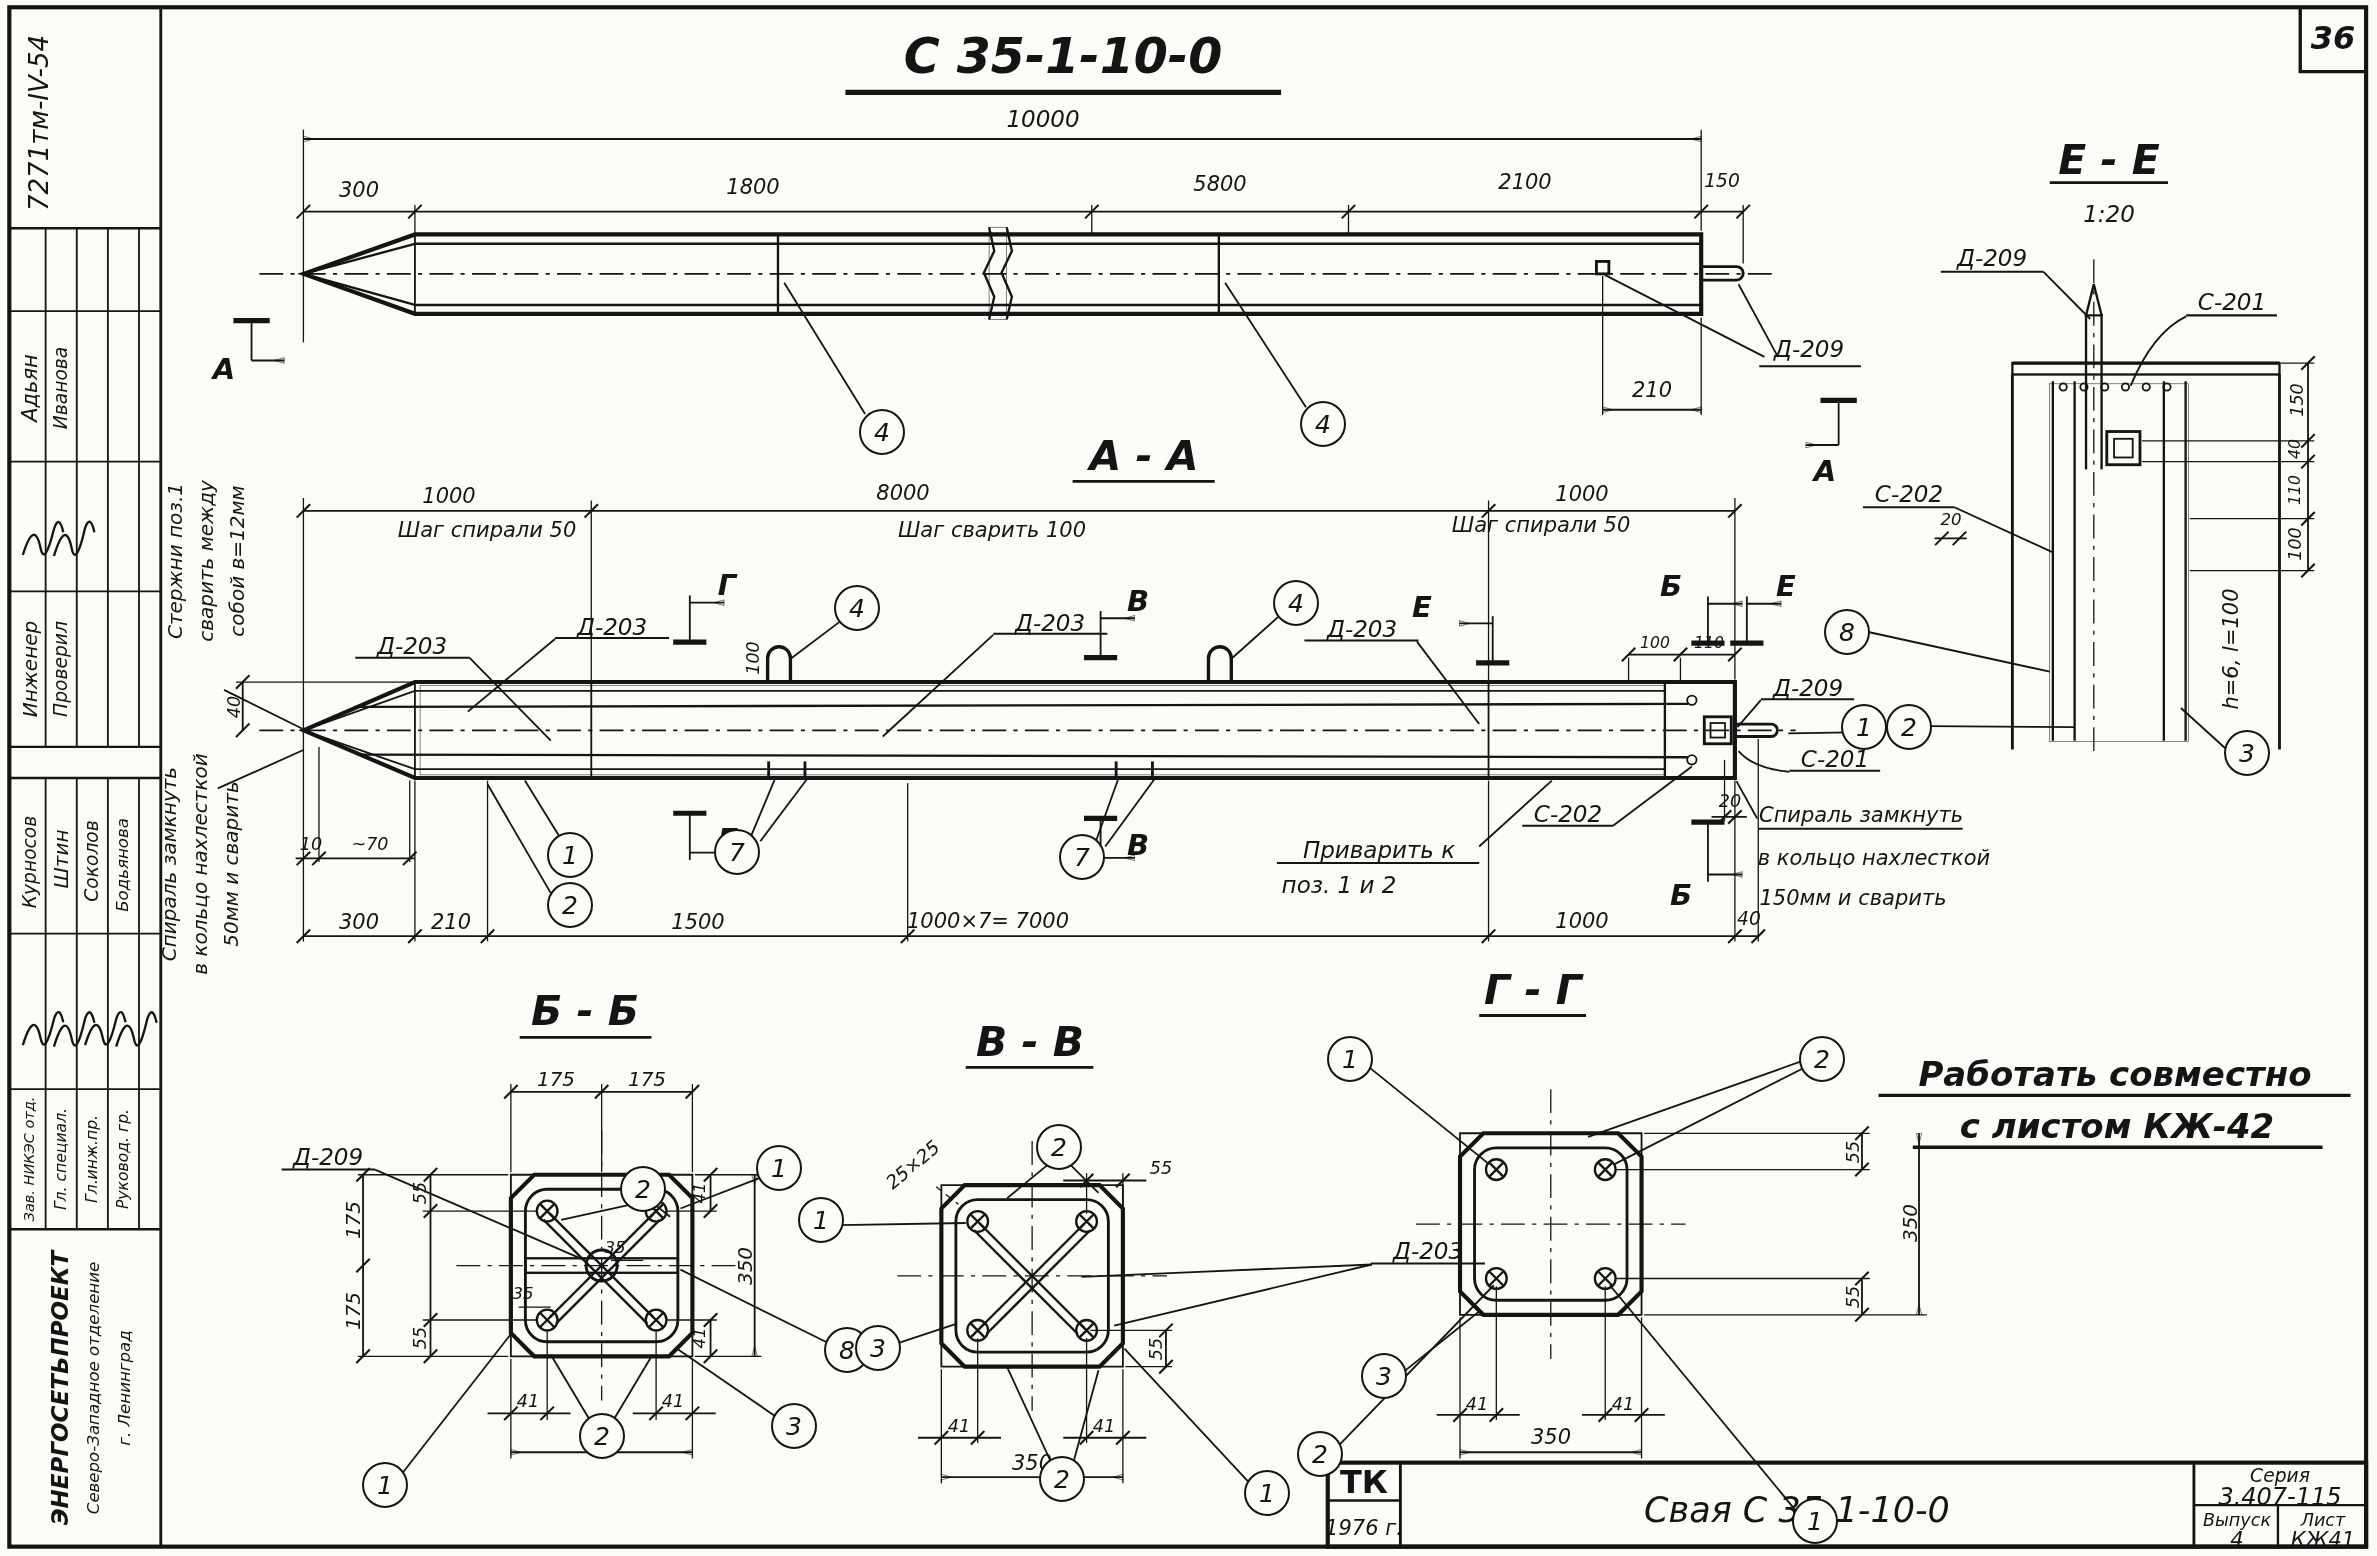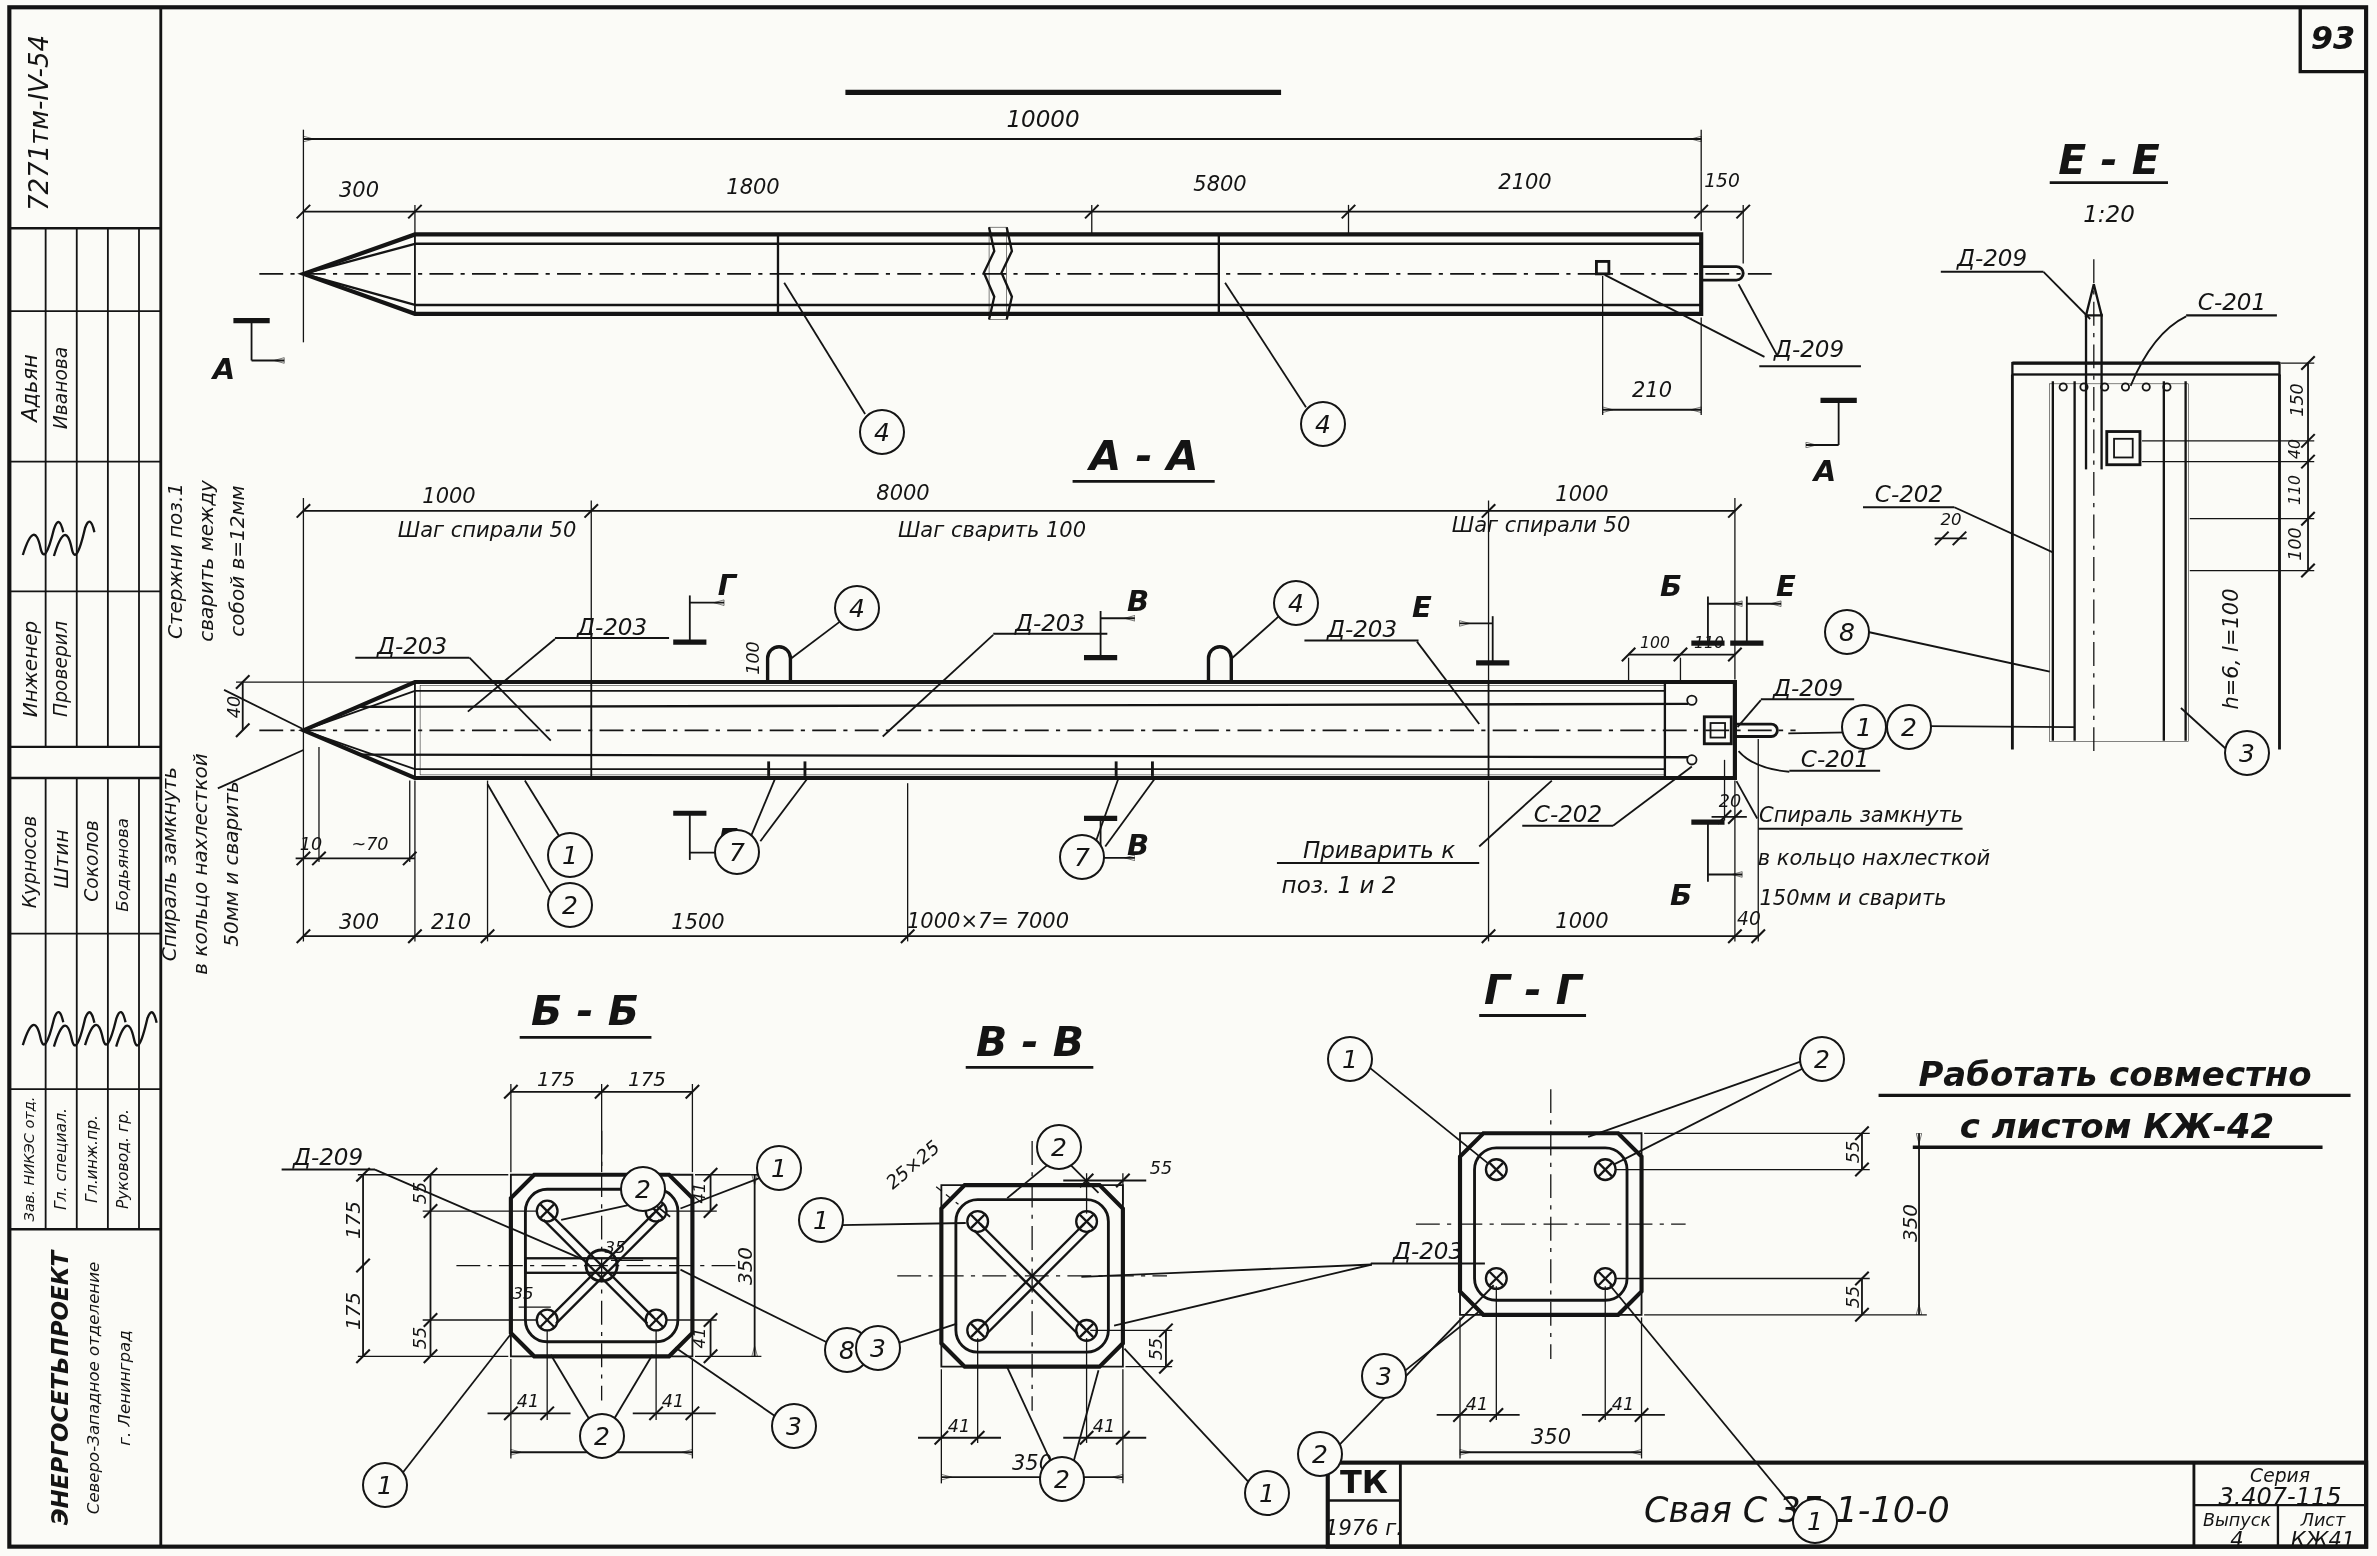"С 35-1-10-0" div.t { html: none -> <div>С 35-1-10-0</div> }
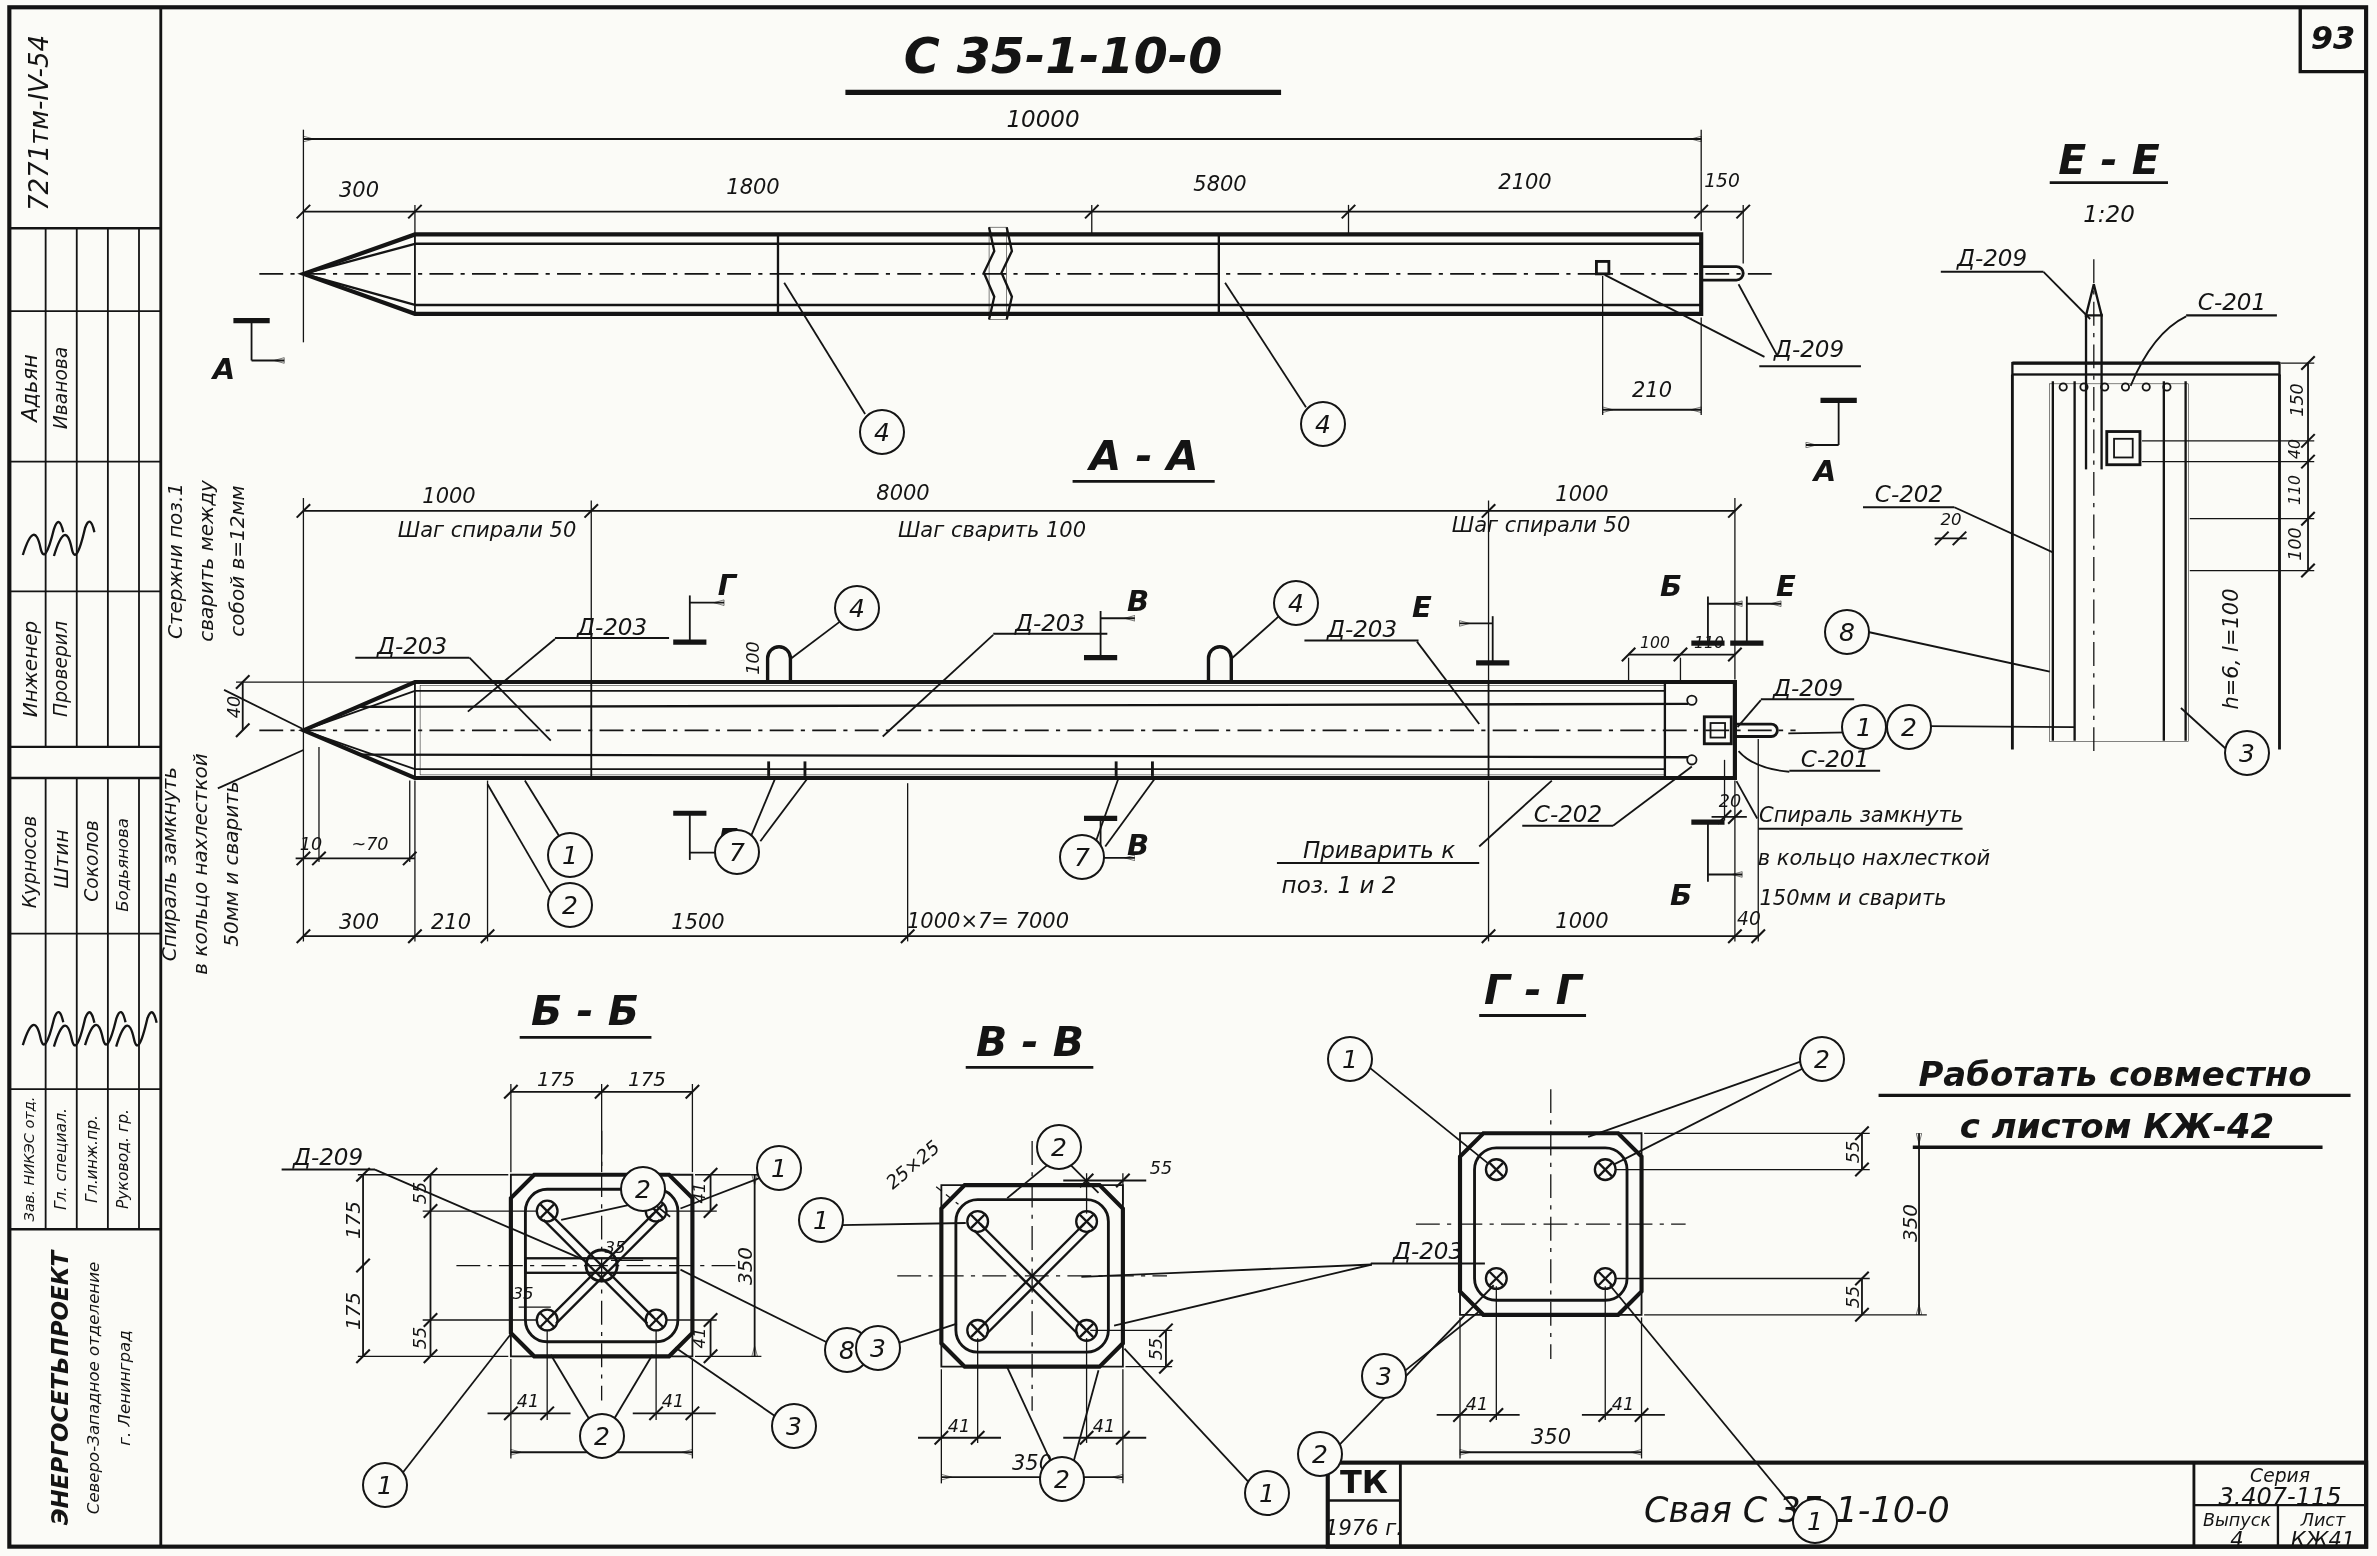"93" div.t { text: 93 -> 36 }
